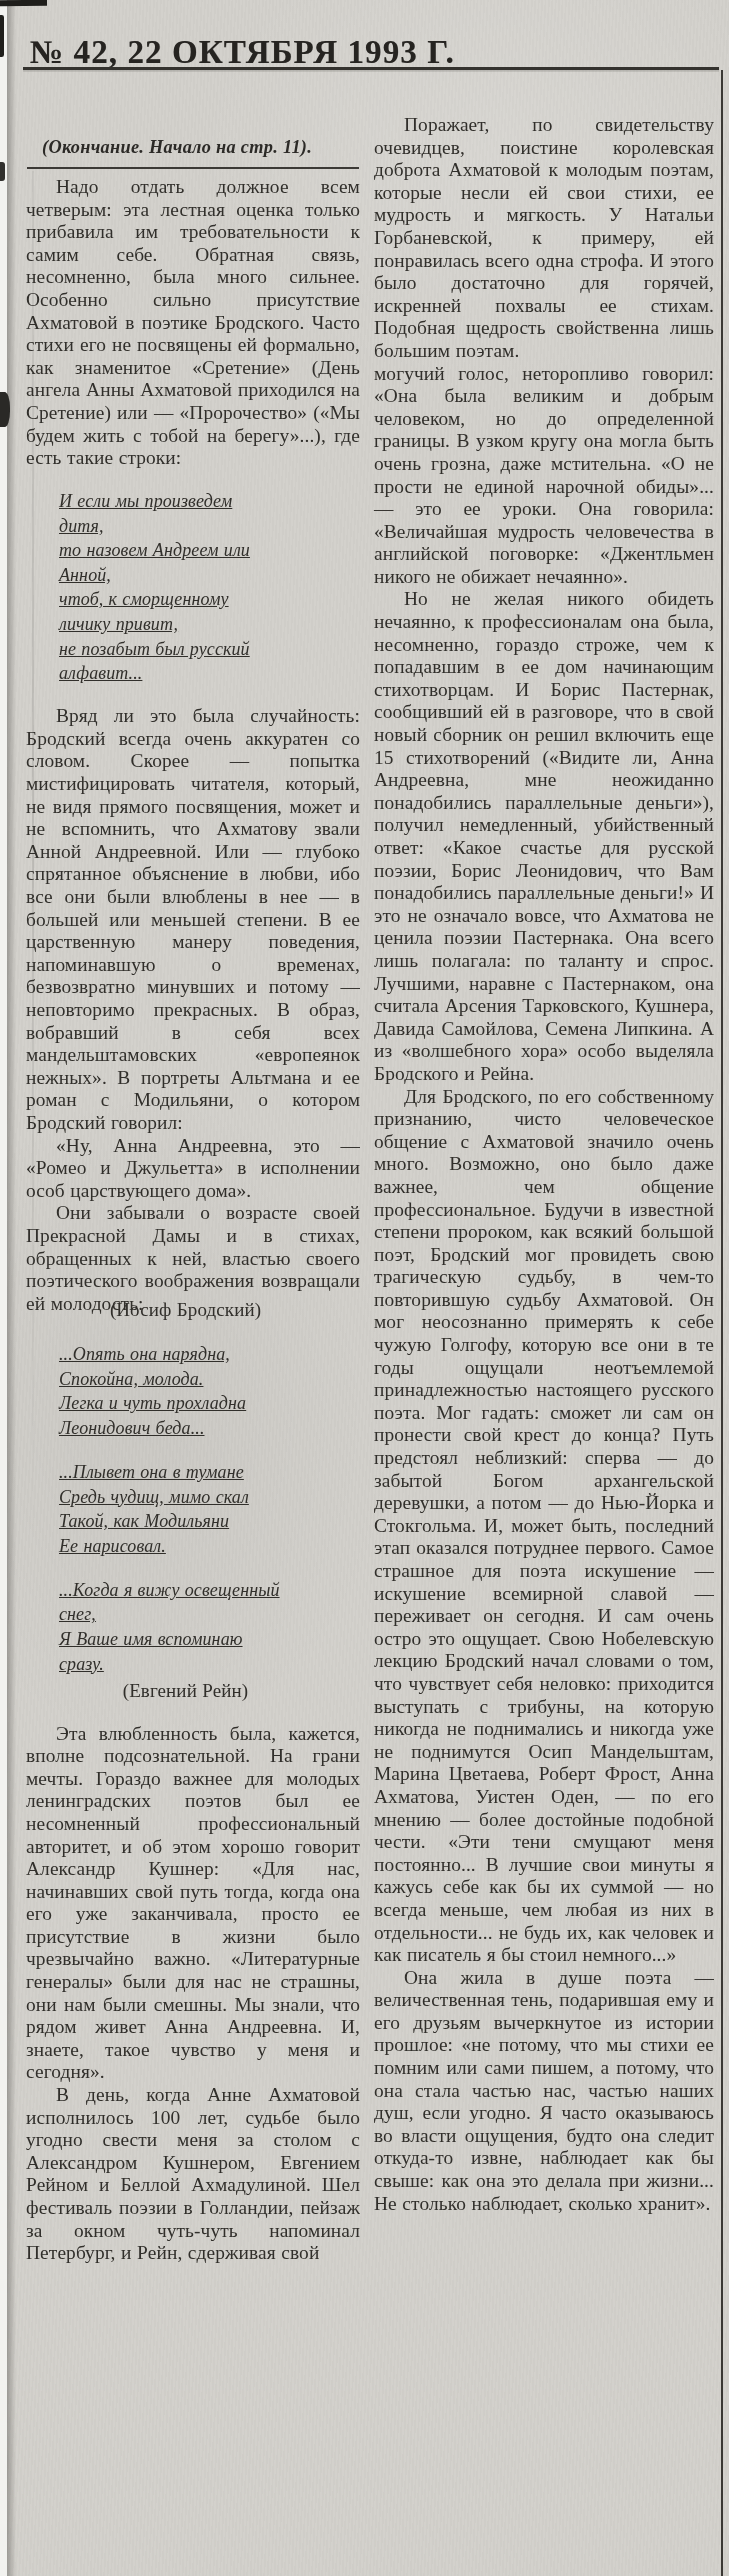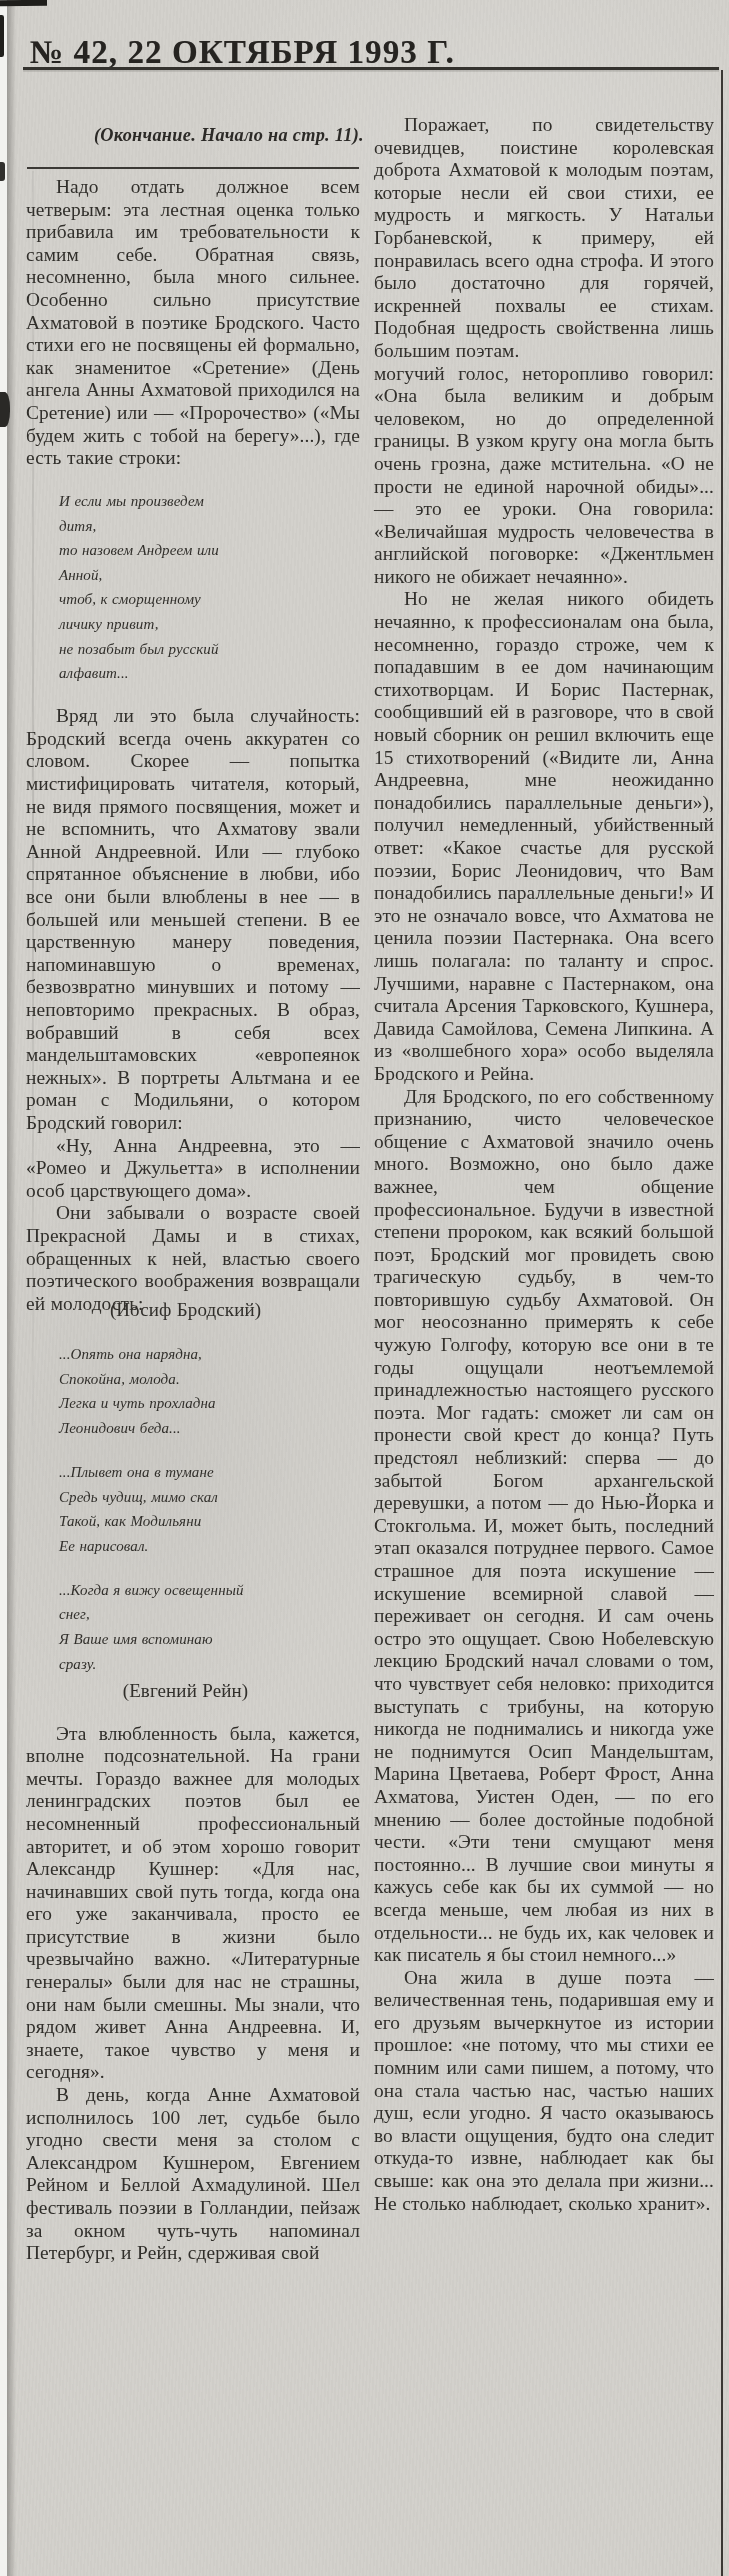"(Окончание. Начало на стр. 11)." .continuation { margin: 4px -> 16px; text-align: right -> left }
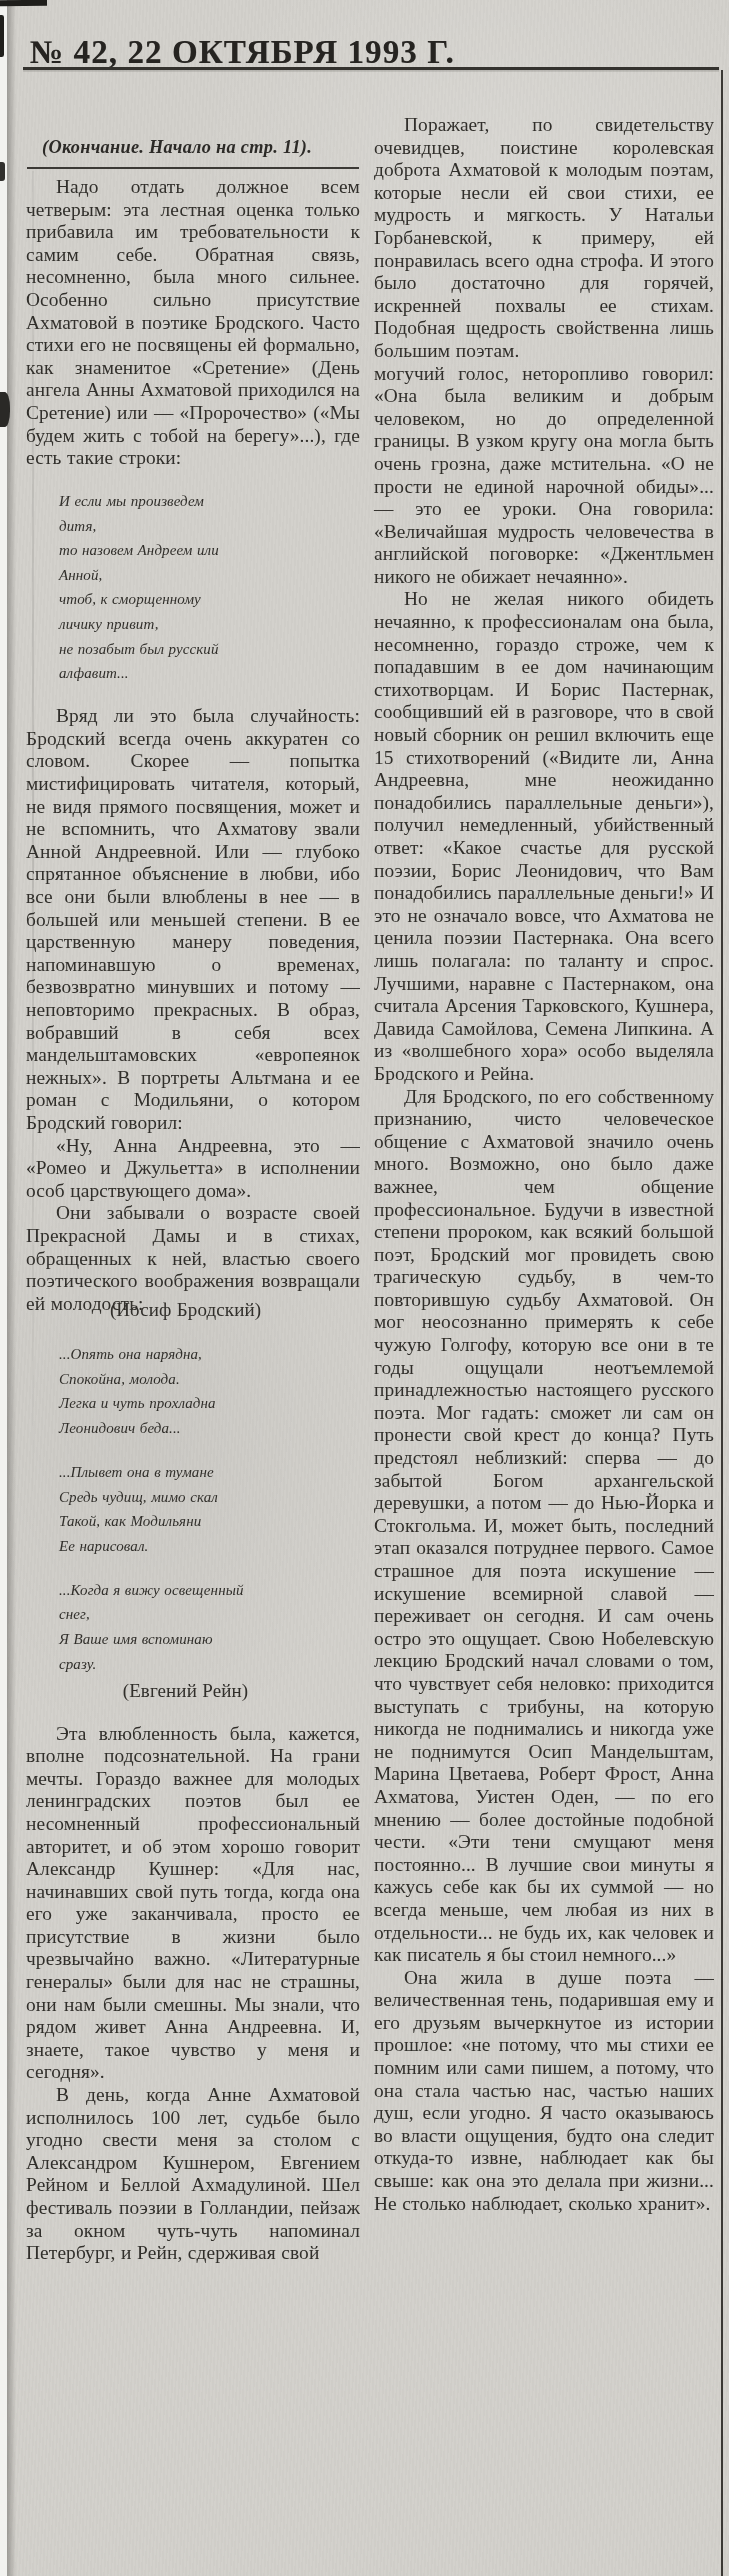"И если мы произведем" .verse { font-size: 15px -> 18px; text-decoration: none -> underline }
